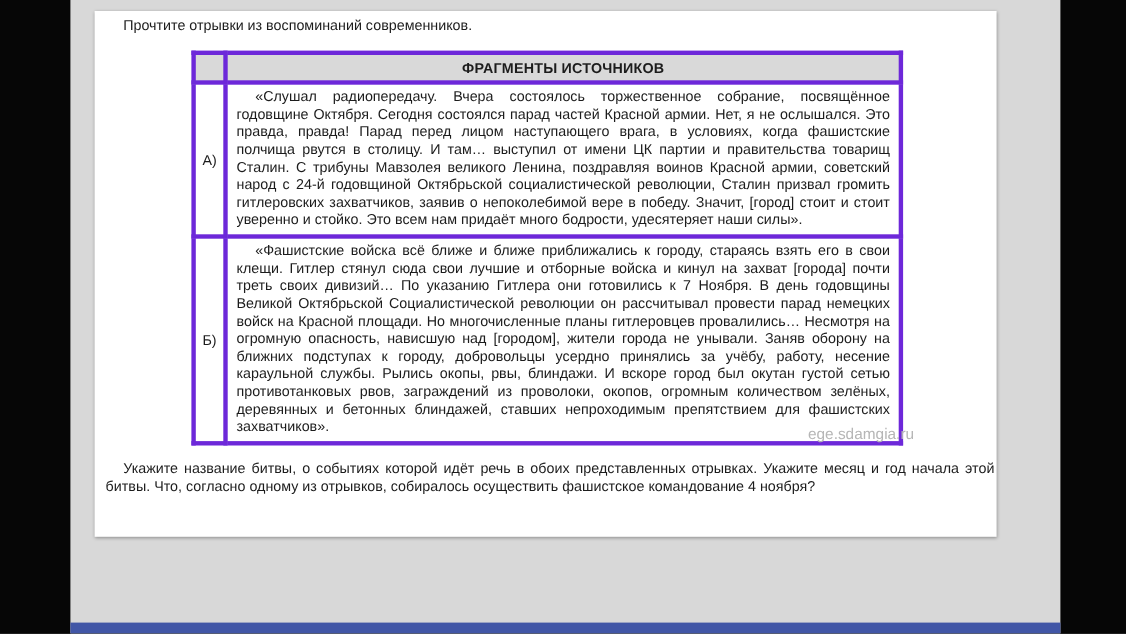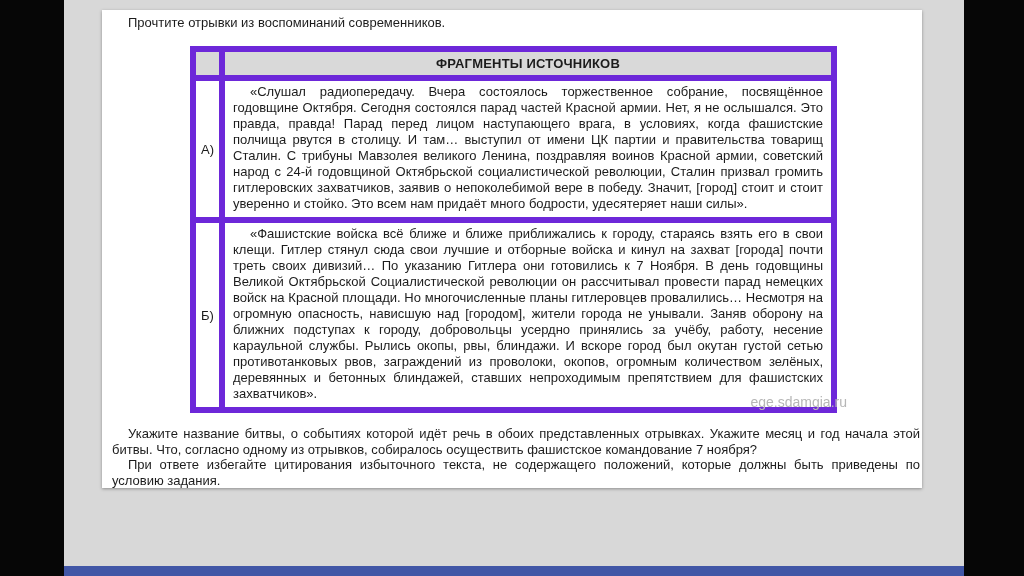"Прочтите отрывки из воспоминаний" .page { left: 38px -> 22px }
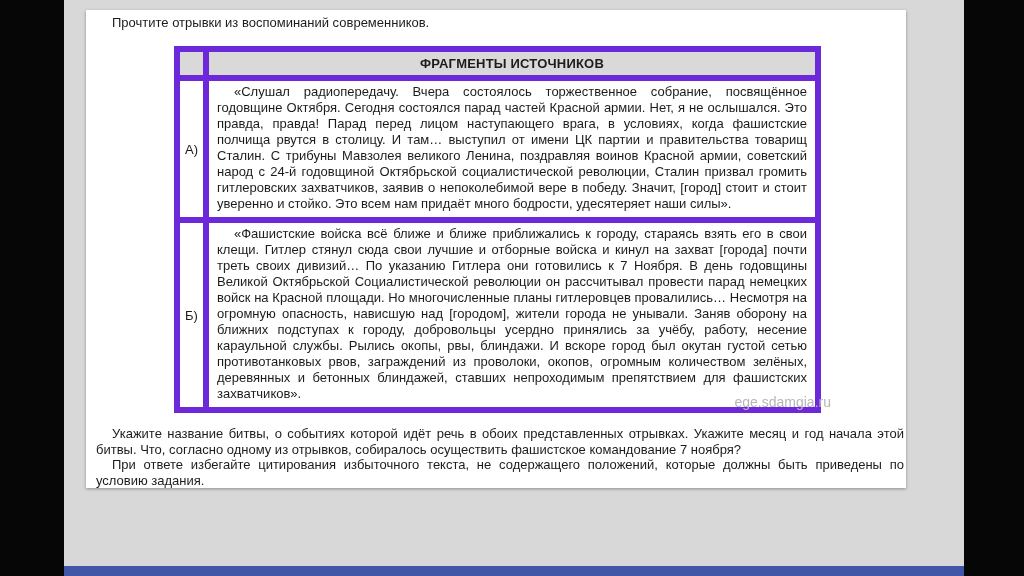"ФРАГМЕНТЫ ИСТОЧНИКОВ" table.sources th, table.sources td { border: 6px solid #6d28d9 -> 4px solid #6d28d9 }
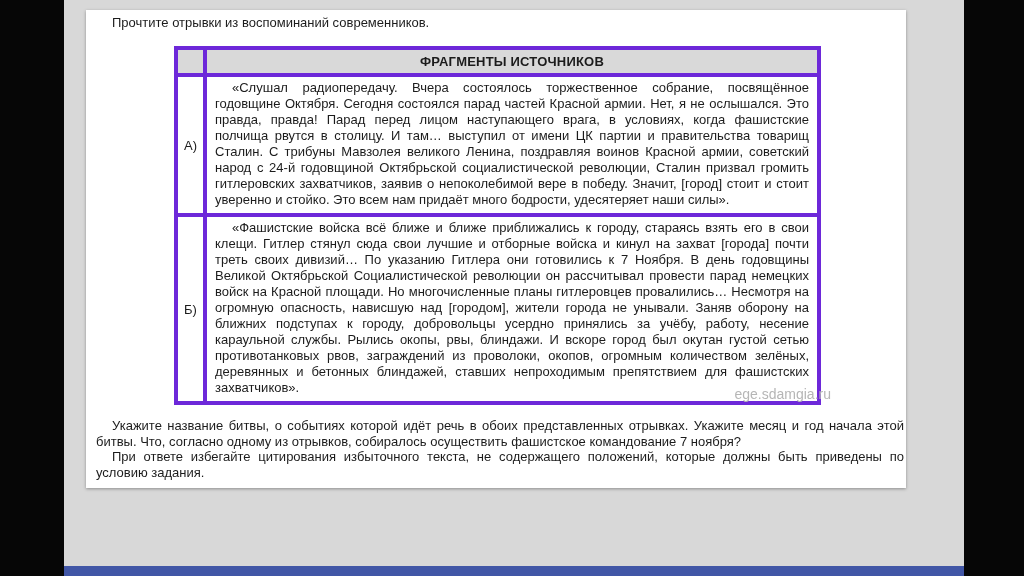"Укажите название битвы, о событиях" p { text: 7 -> 4 }
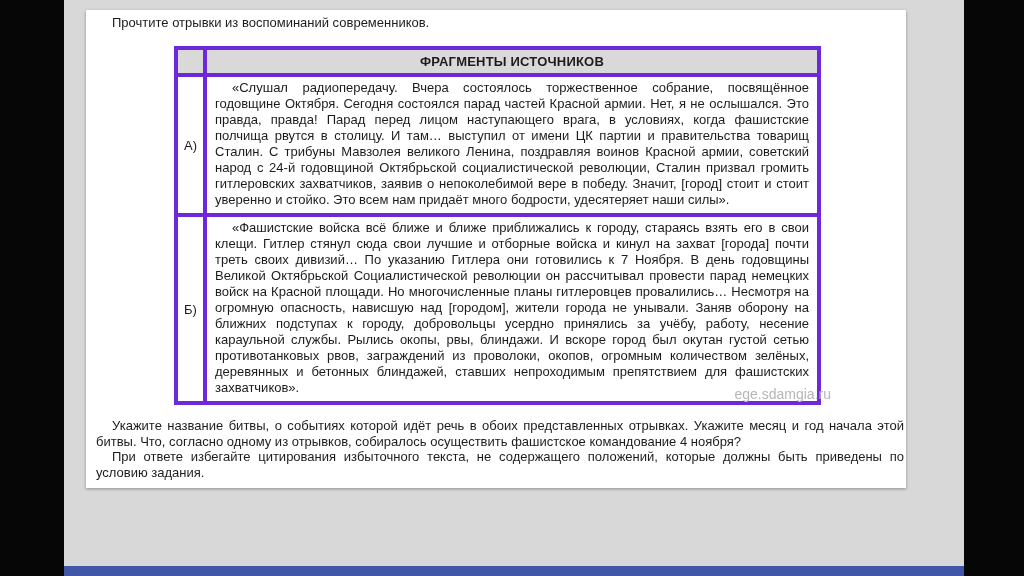"При ответе избегайте цитирования" p { html: <p>При ответе избегайте цитирования избыточного текста, не содержащего положений, которые должны быть приведены по условию задания.</p> -> none }
